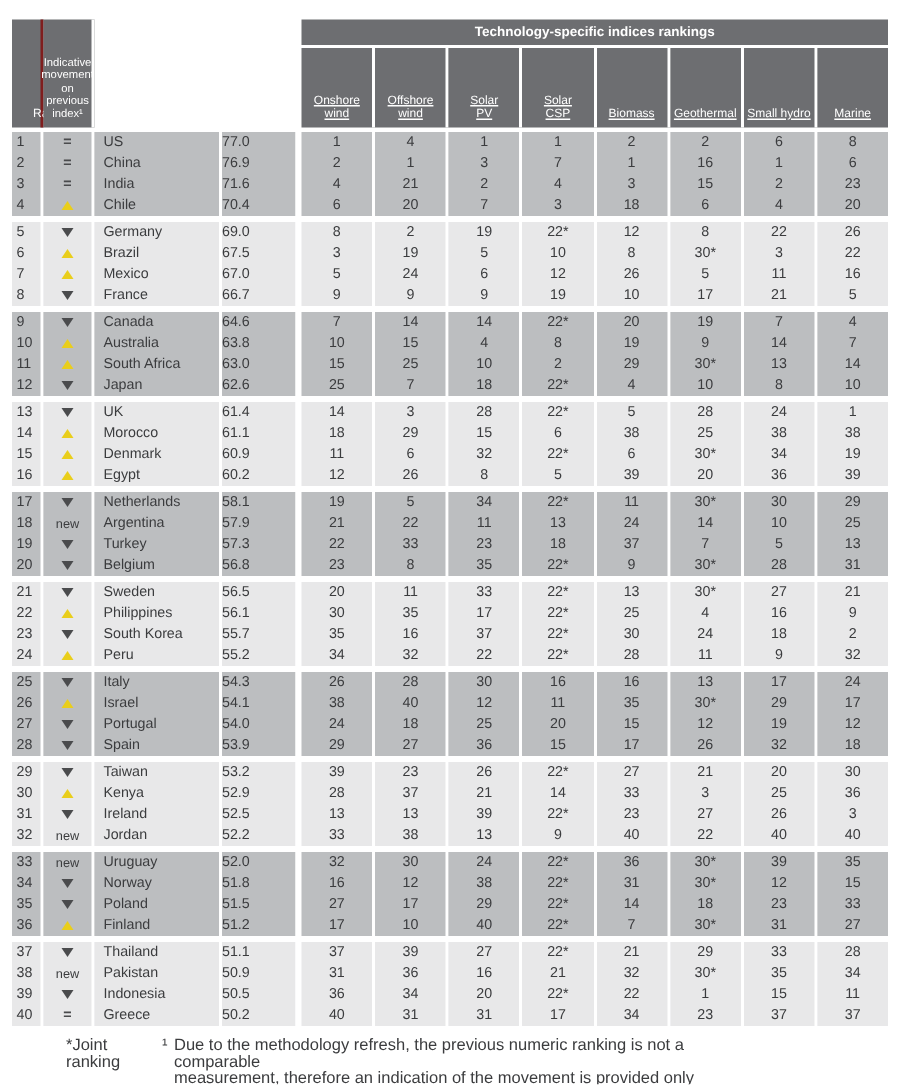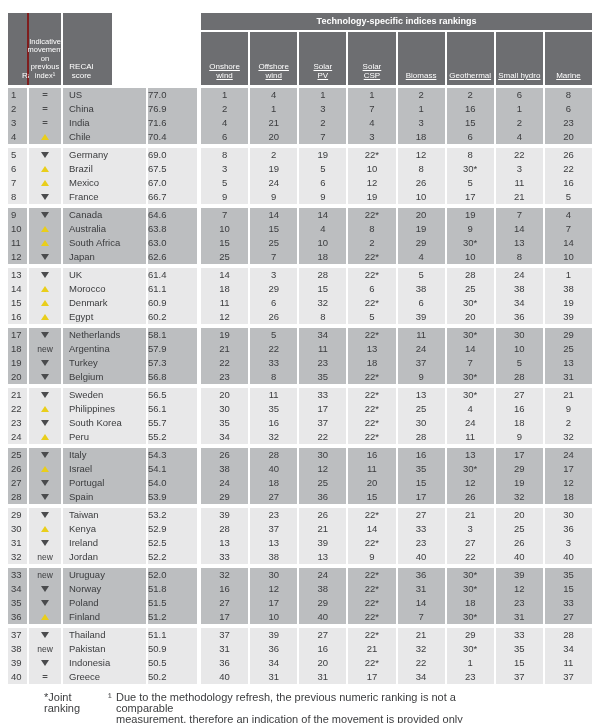"RECAI" div.lh-cell { html: <div>RECAI score</div> -> none }
